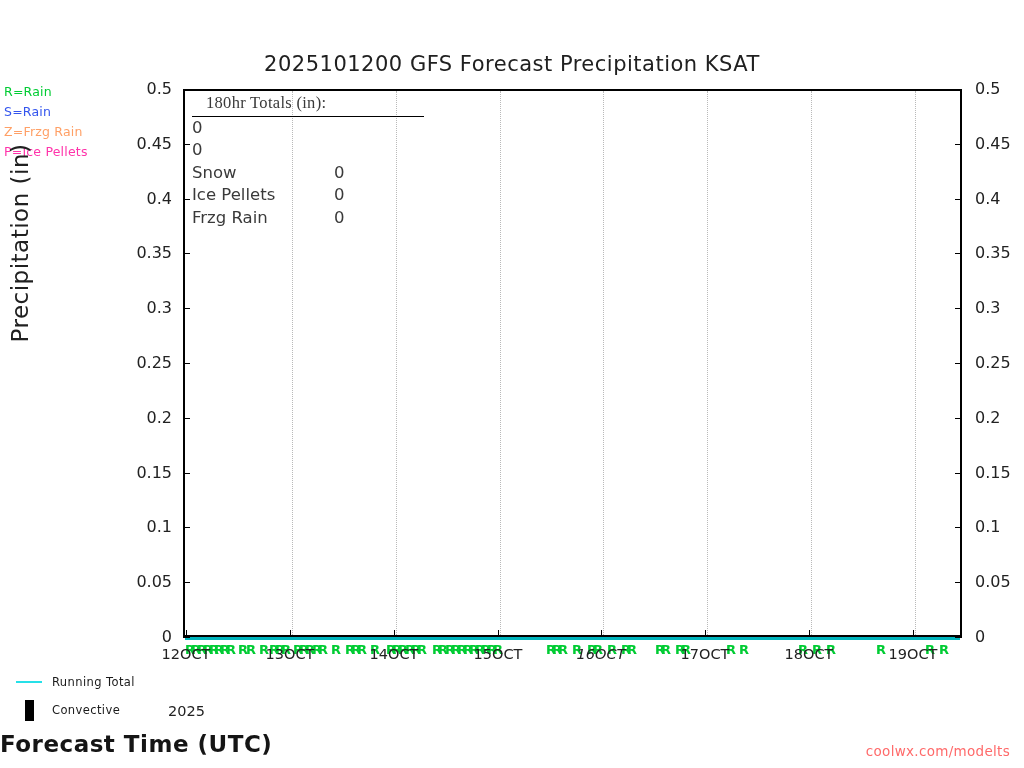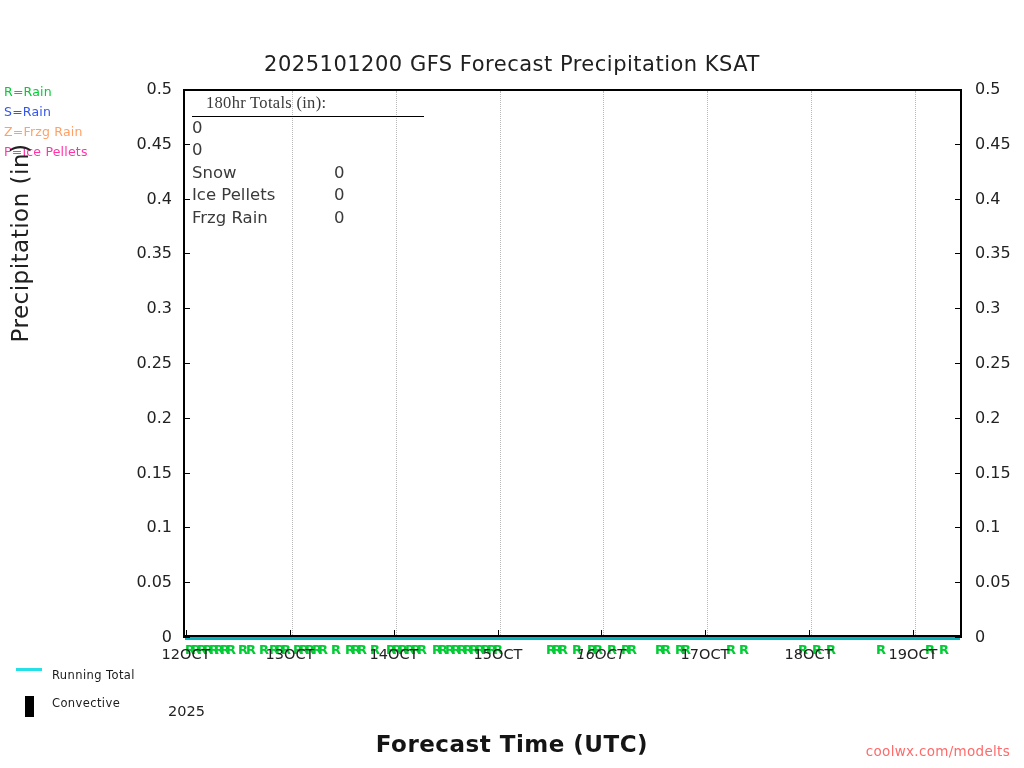"Running Total" #bottom-legend .bl-row { align-items: flex-start -> center }
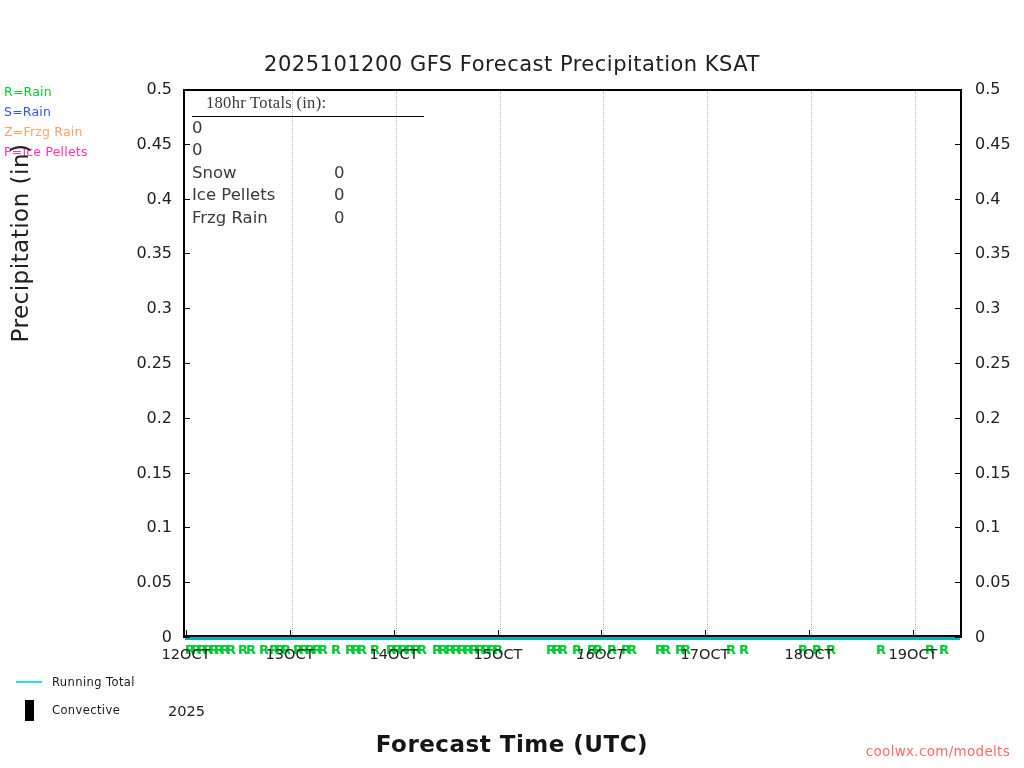"Forecast Time (UTC)" #x-axis-title { text-align: center -> left }
